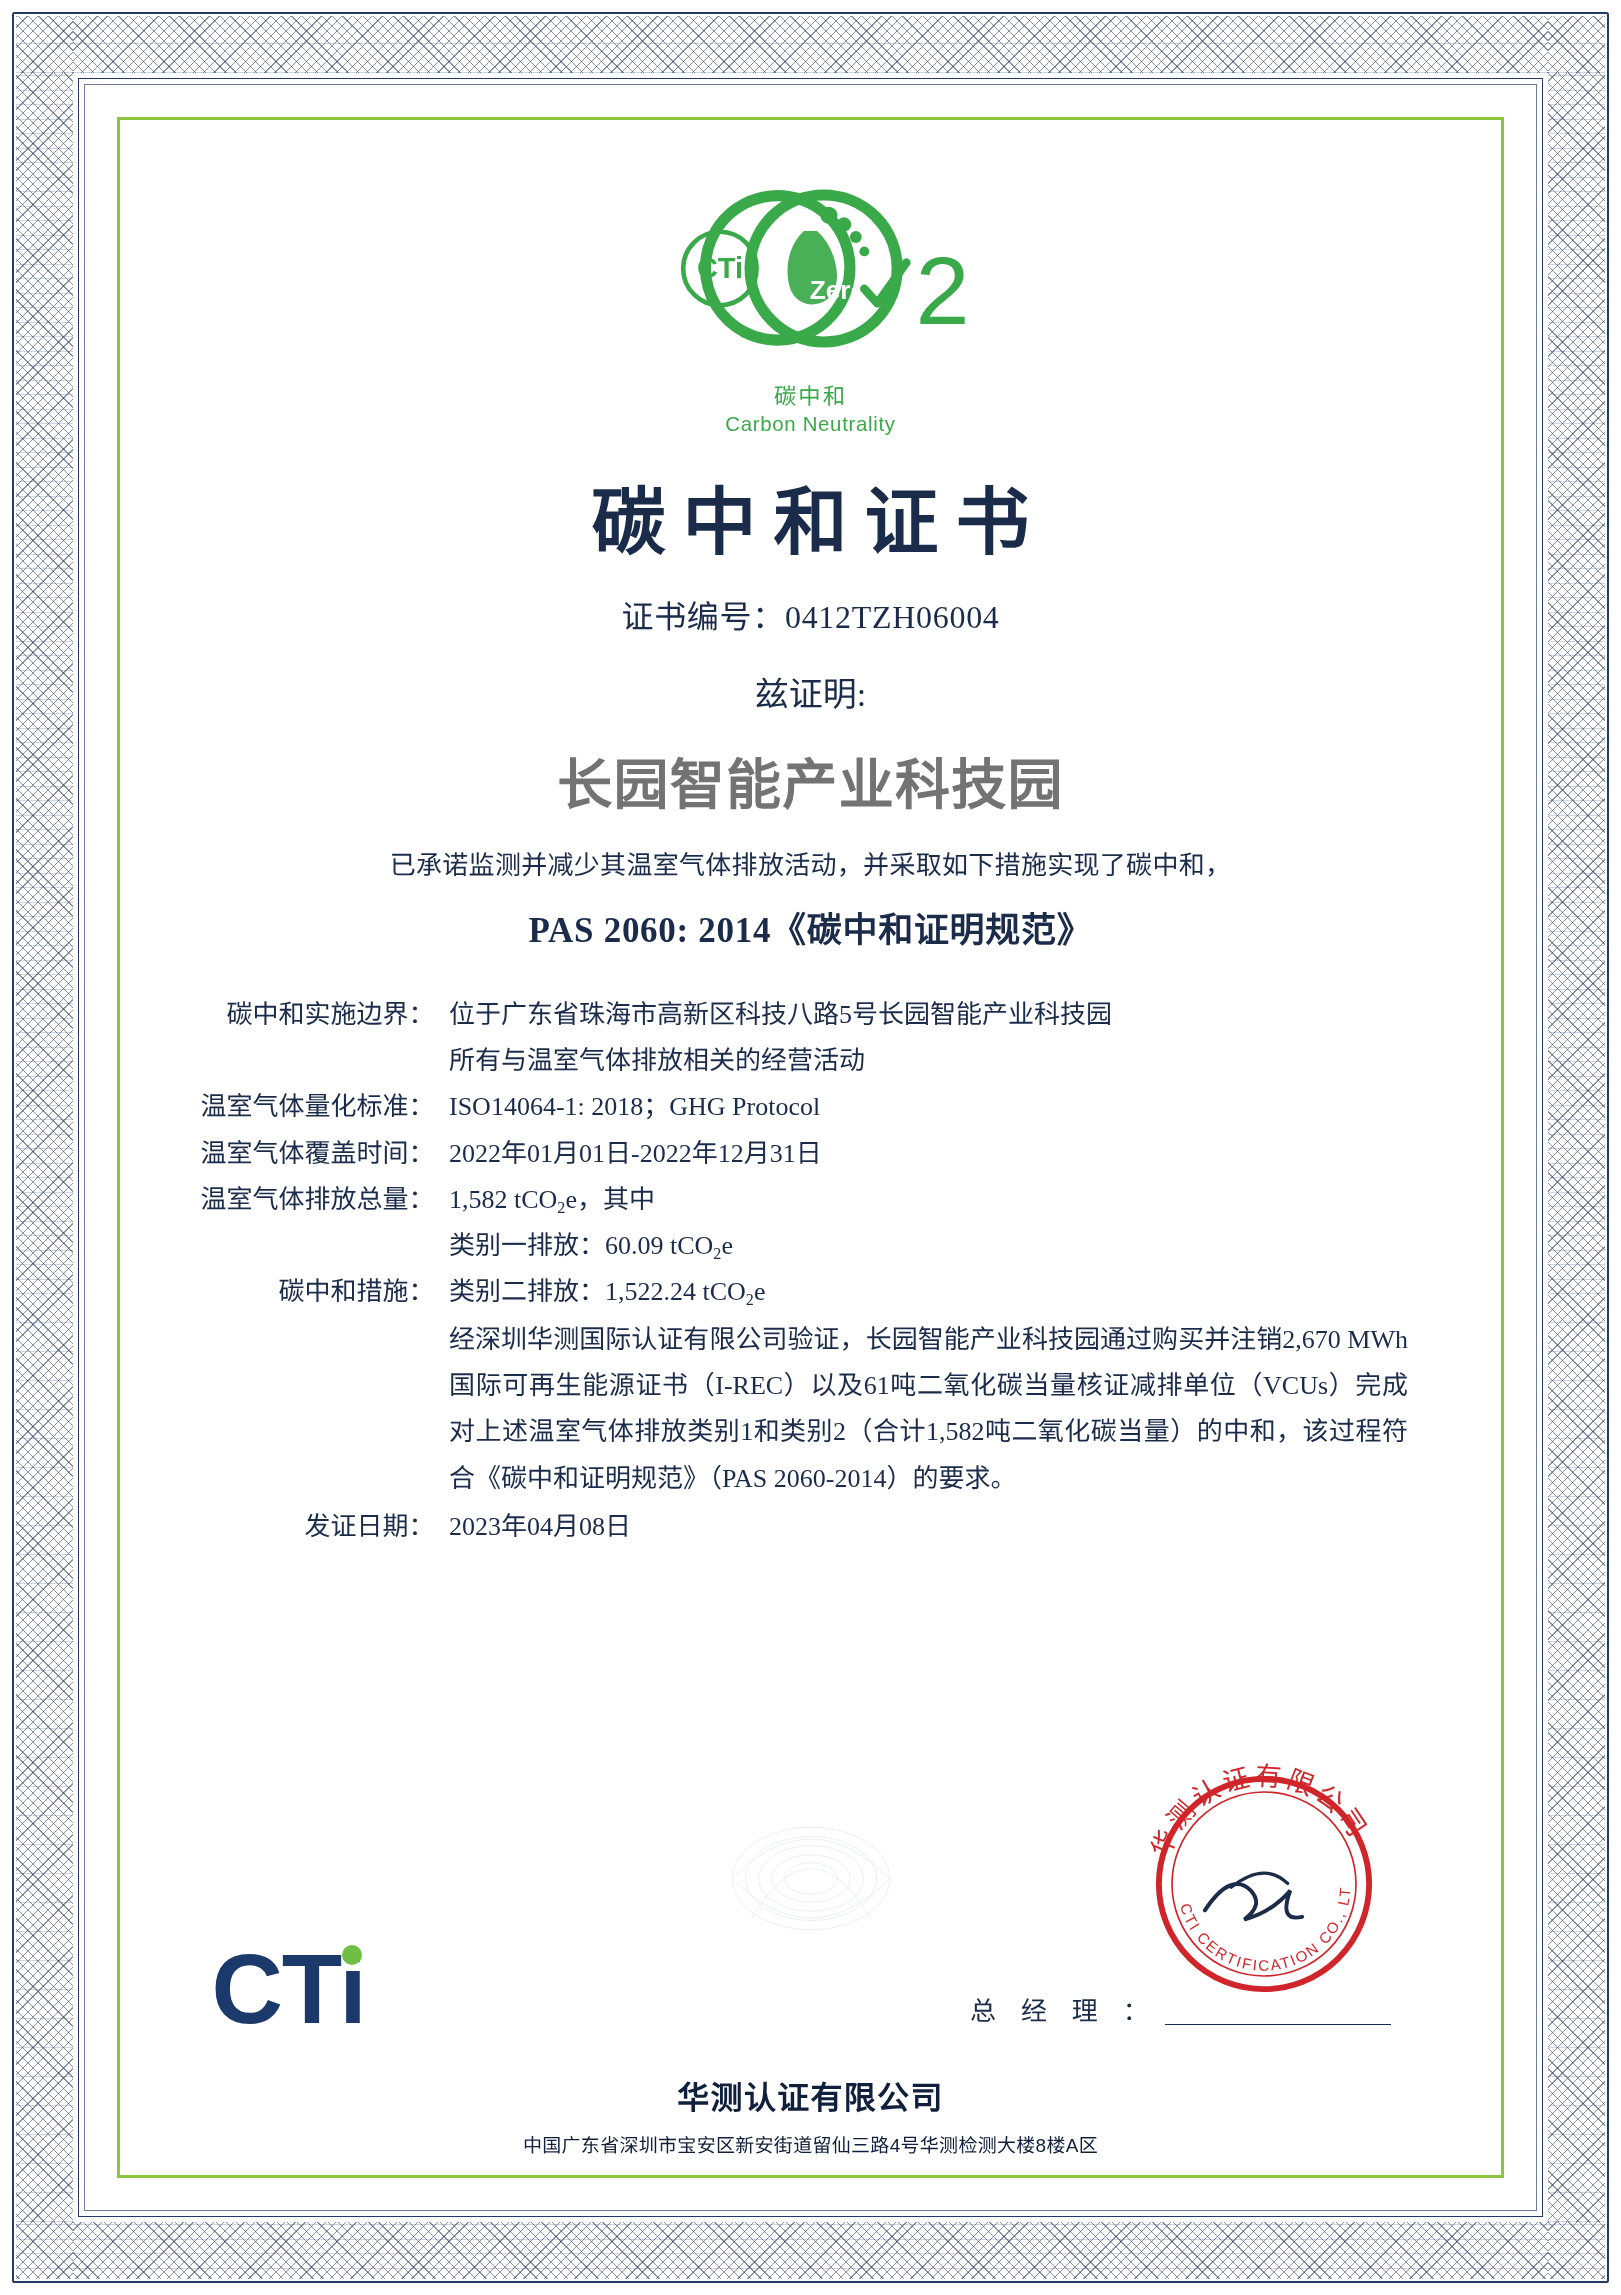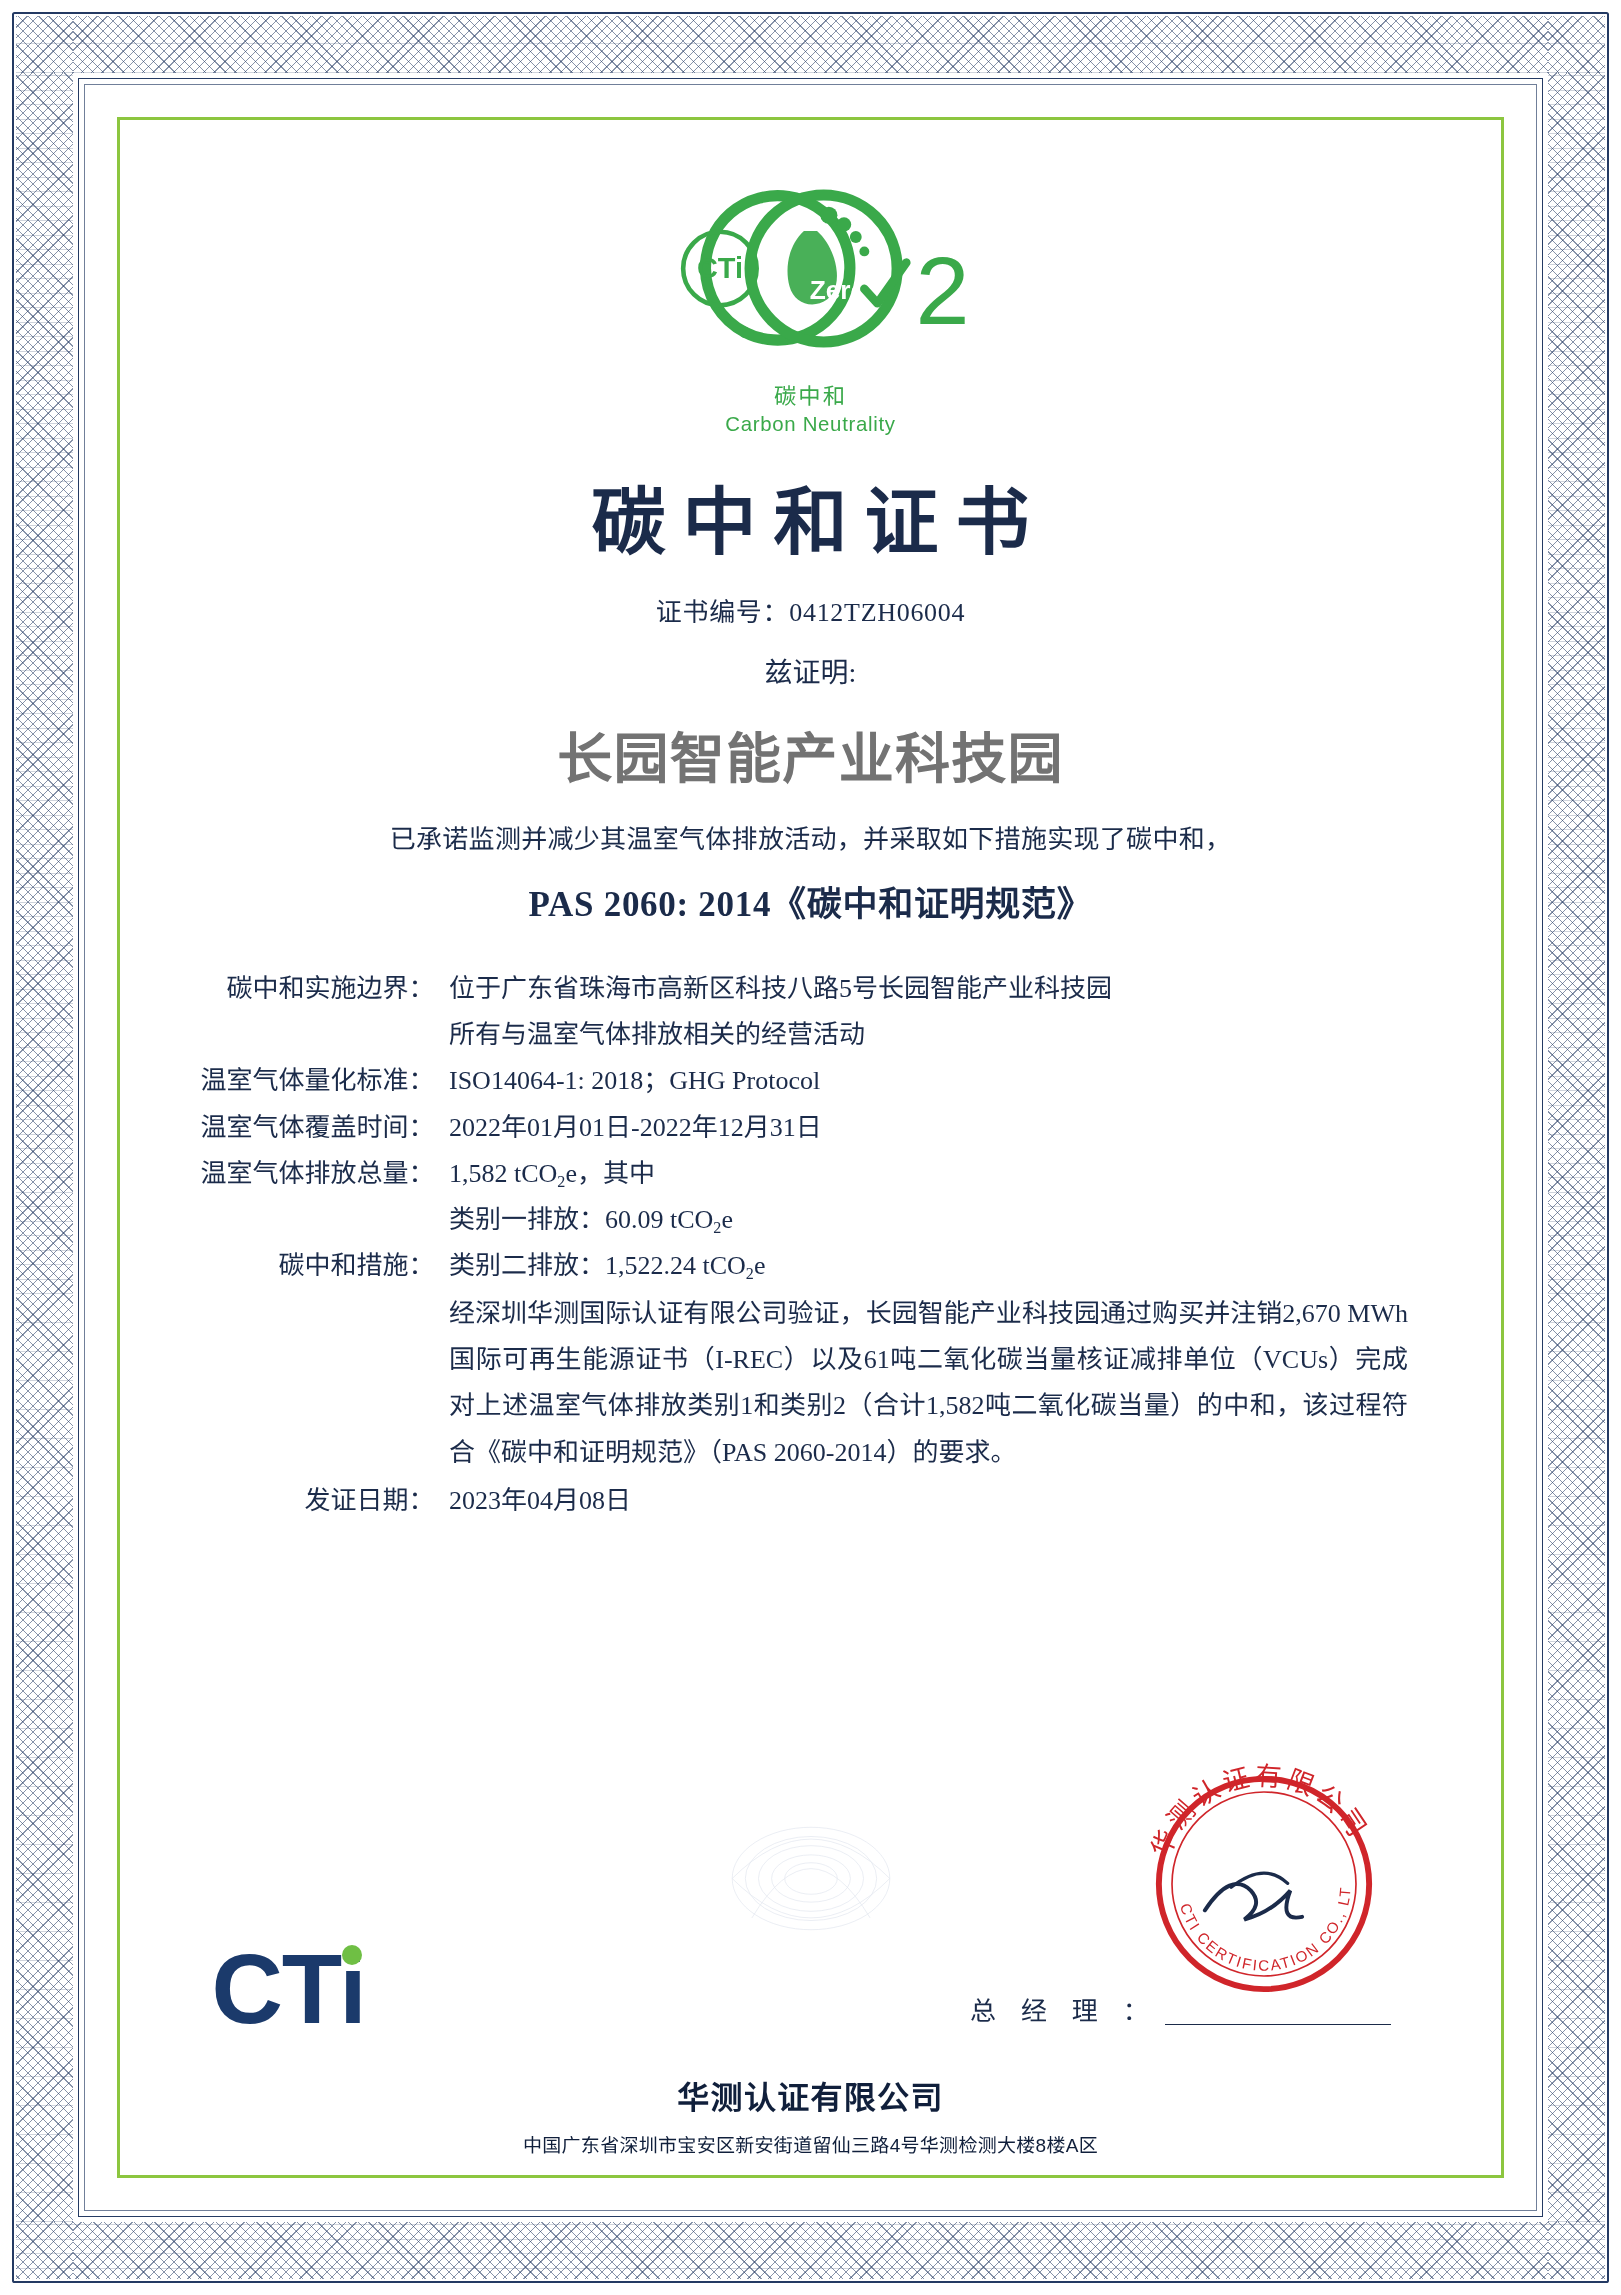"证书编号：0412TZH06004" .cert-no { font-size: 26px -> 32px }
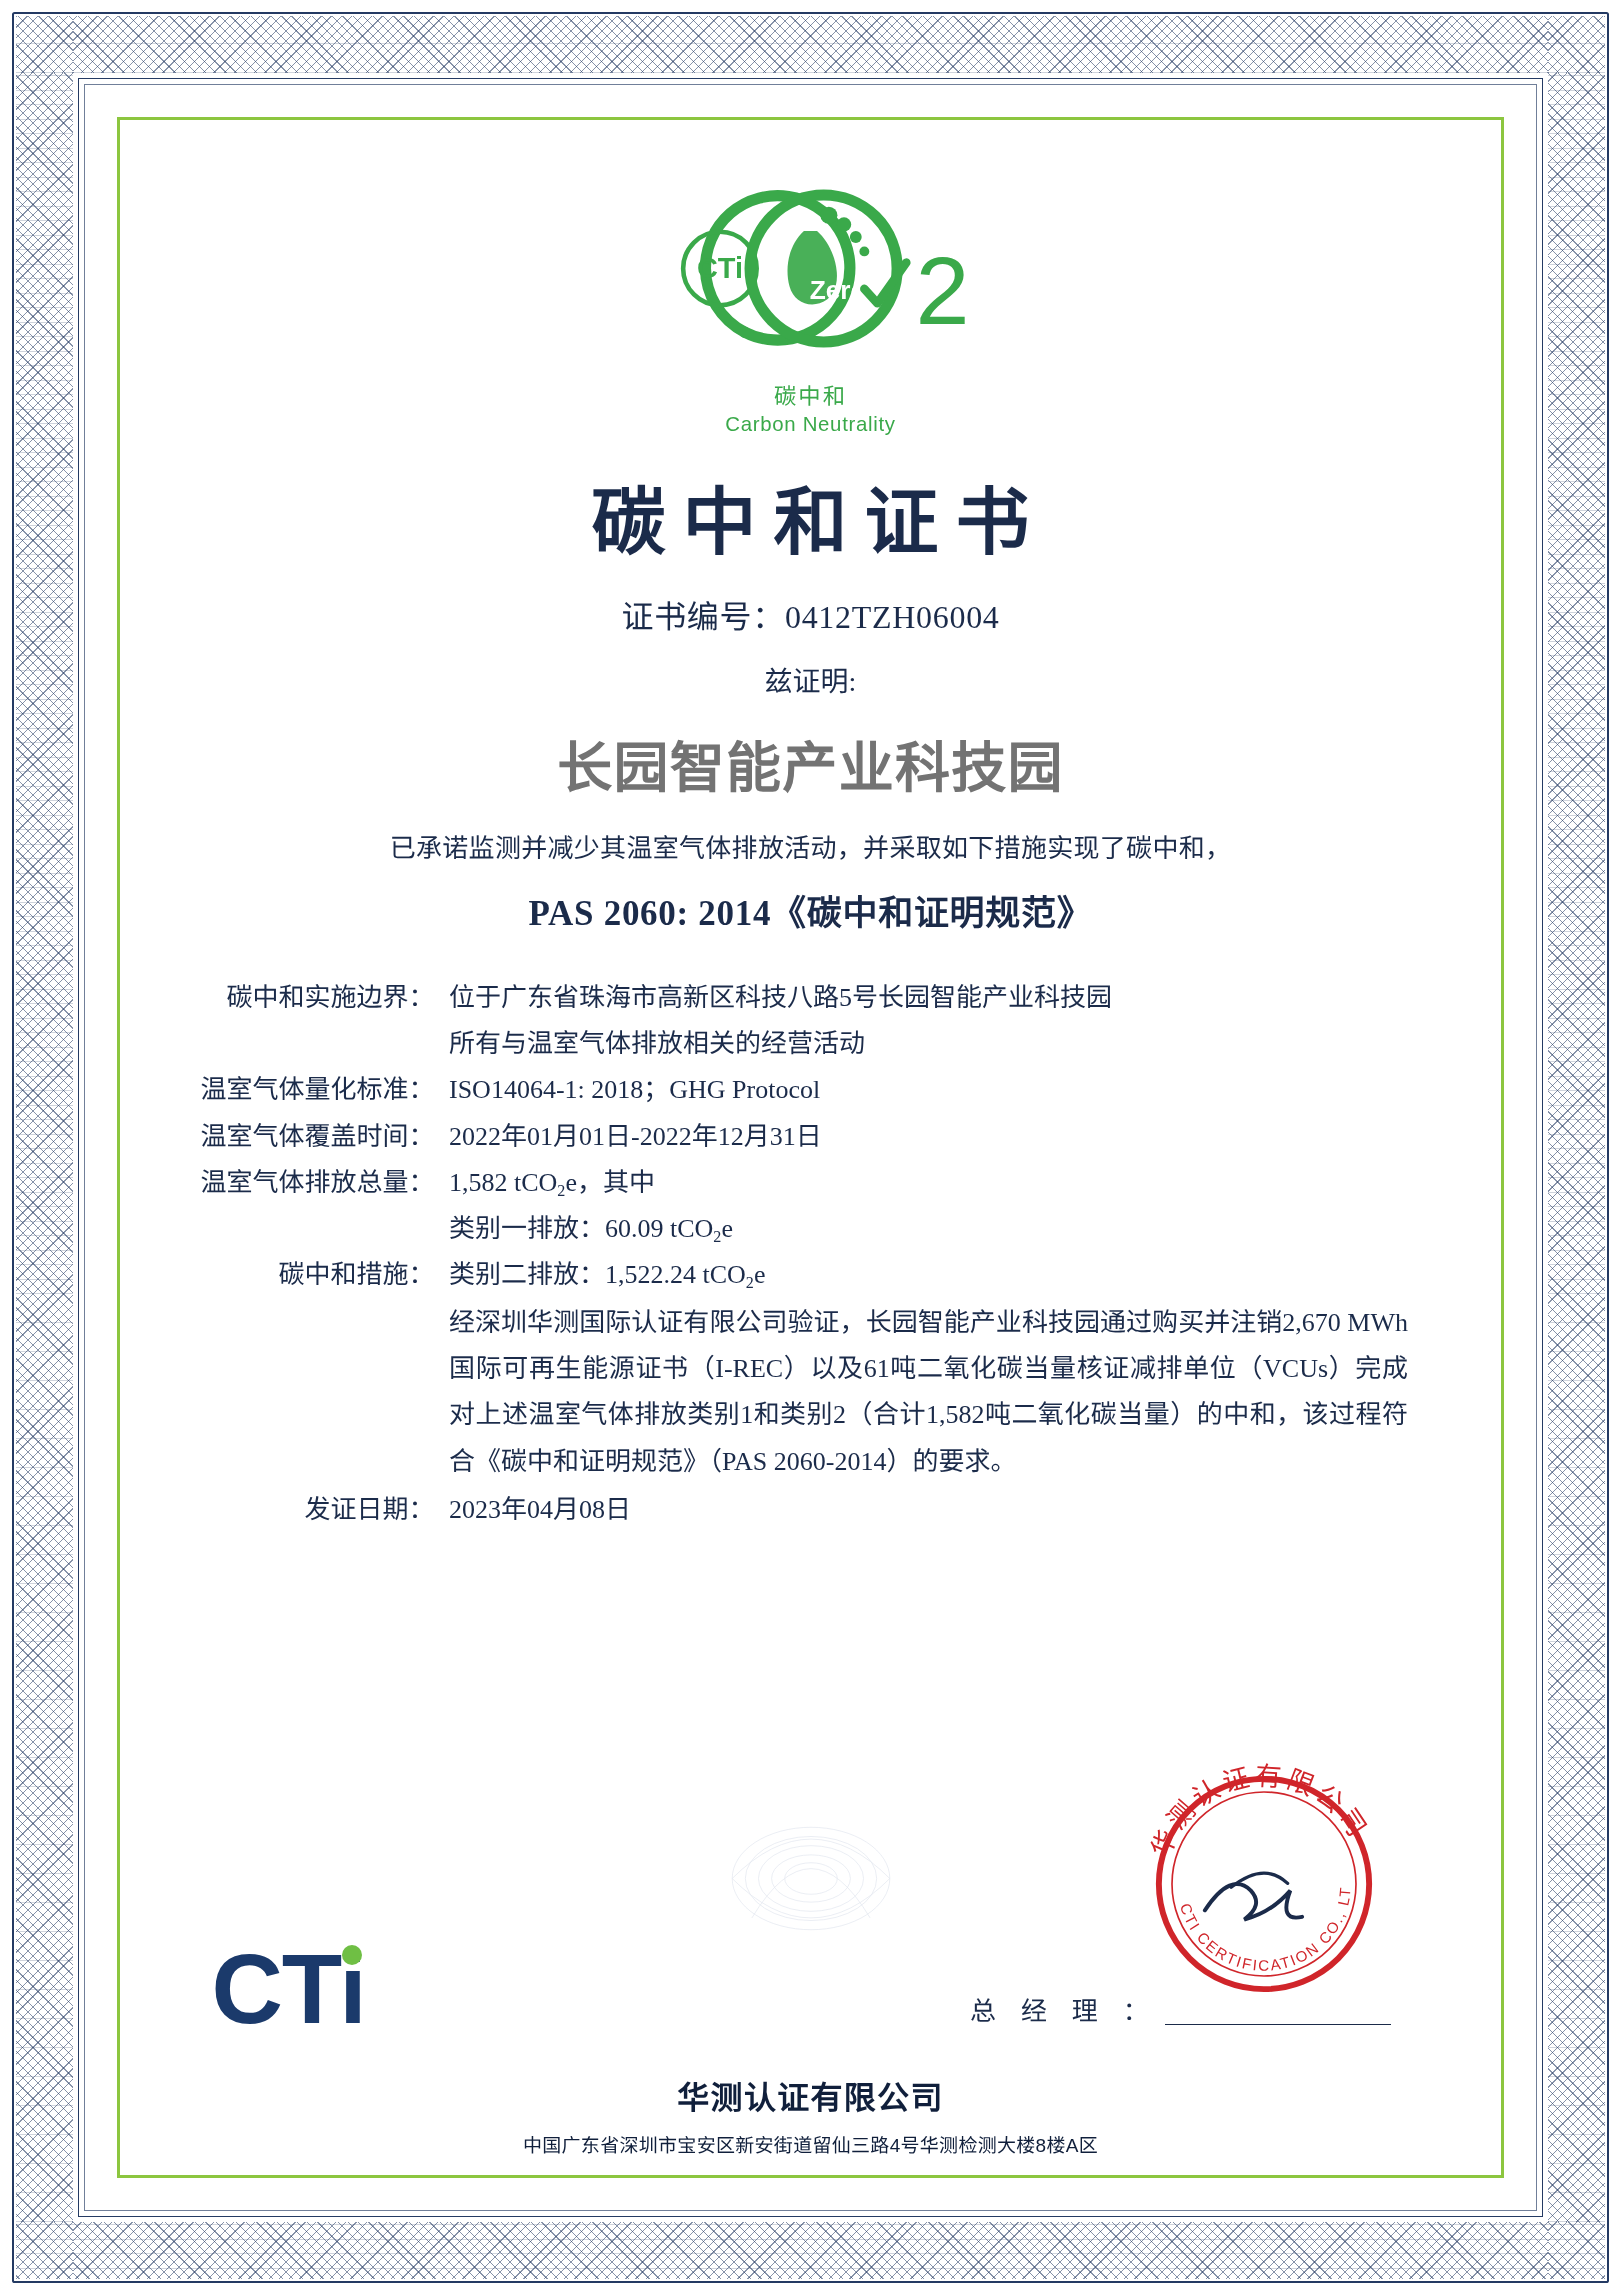"兹证明:" .attest { font-size: 28px -> 34px; margin-top: 22px -> 30px }
